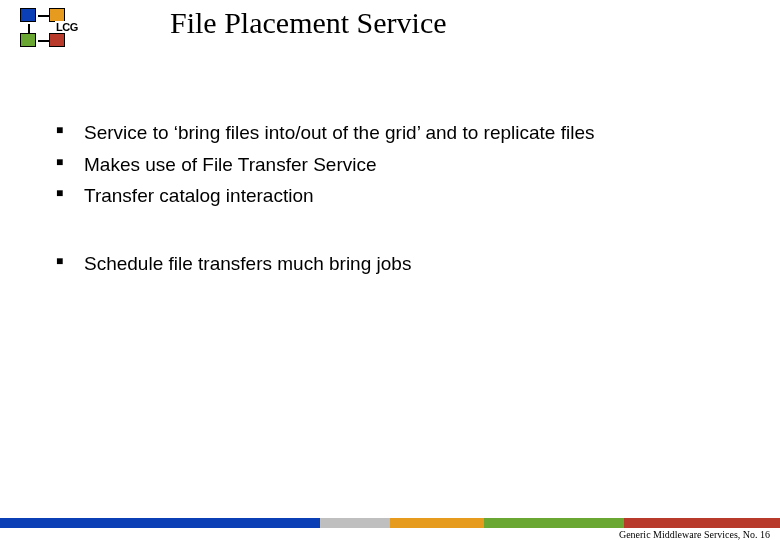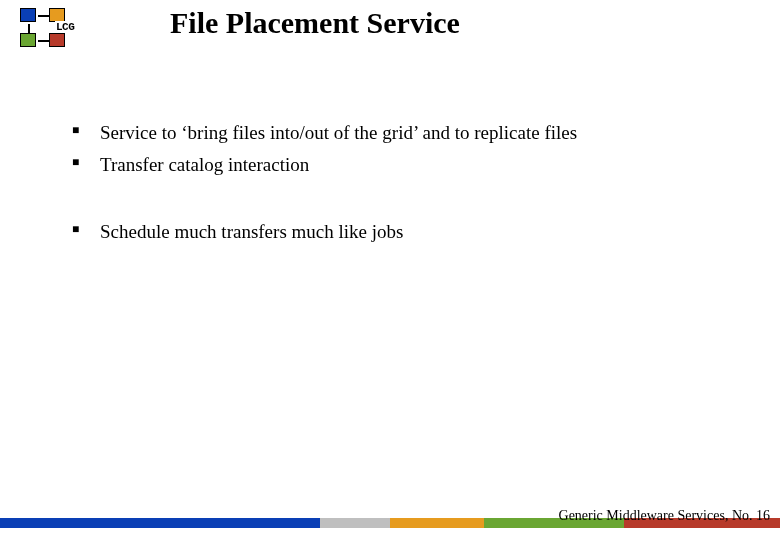"LCG" .lcg-label { font-family: Liberation Mono, monospace -> Liberation Sans, sans-serif }
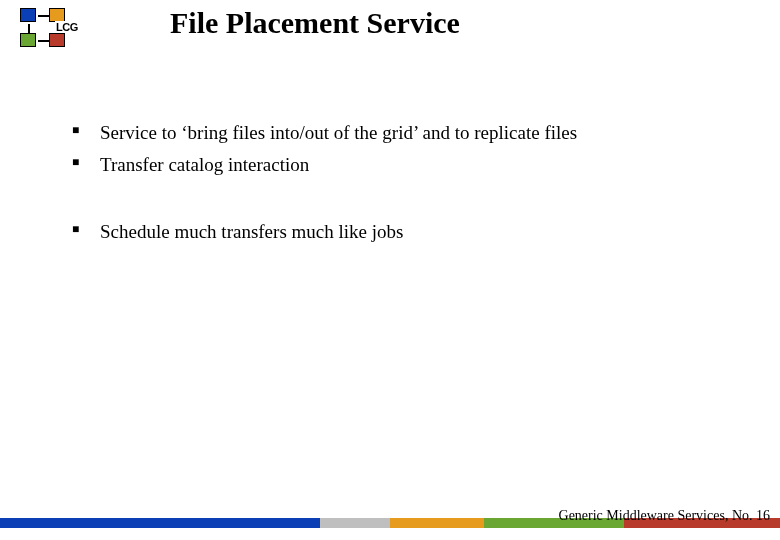"File Placement Service" .title { font-weight: bold -> normal }
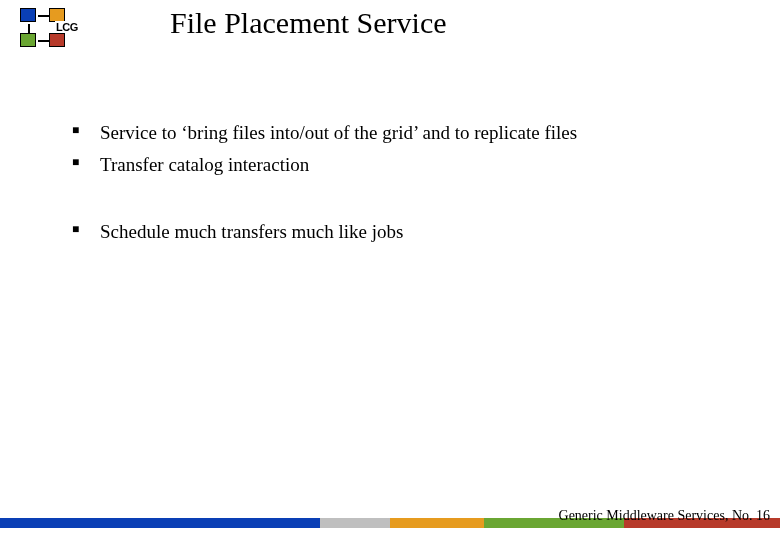"Service to ‘bring files into/out" .content { font-family: Liberation Serif, serif -> Liberation Sans, sans-serif; left: 72px -> 56px }
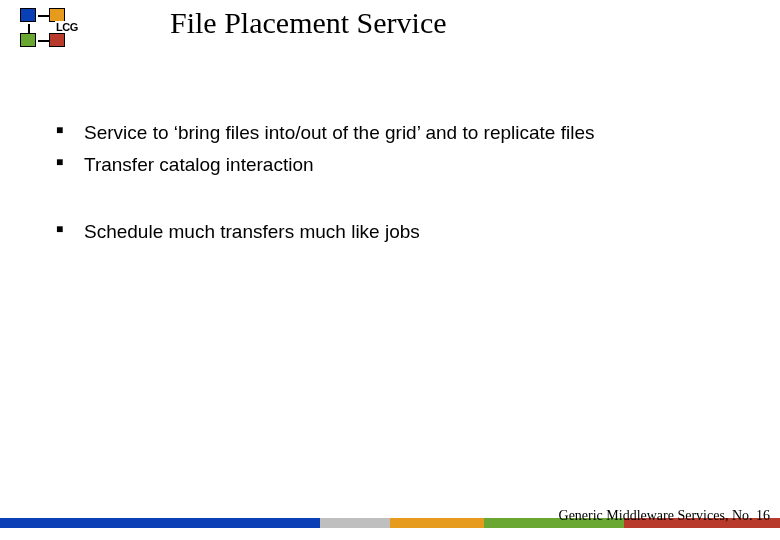"Makes use of File Transfer" li { html: none -> <li>Makes use of File Transfer Service</li> }
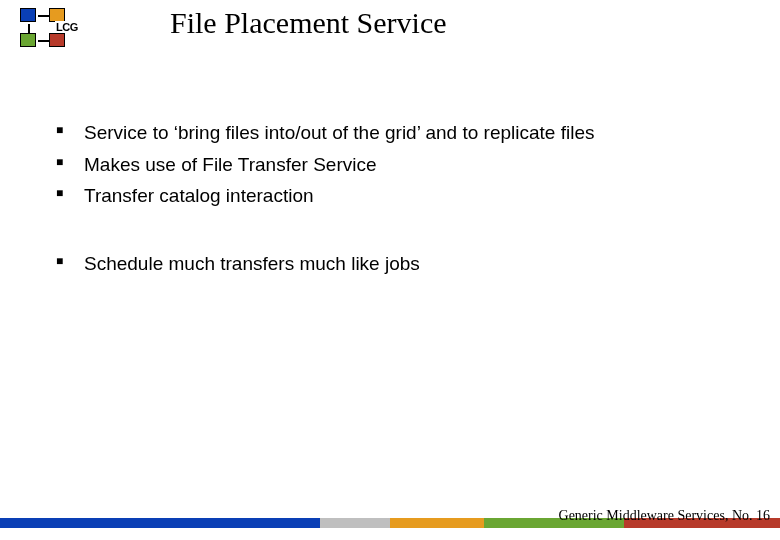"Schedule much transfers much like" li { text: much transfers much like -> file transfers much bring }
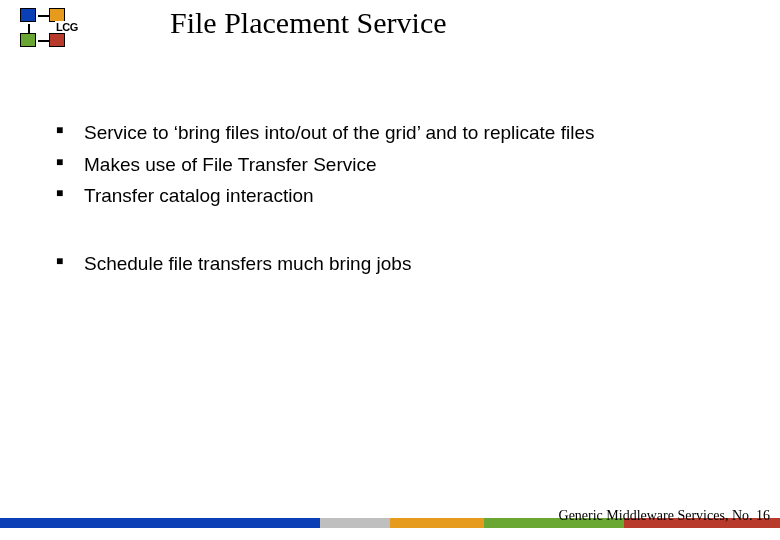"Generic Middleware Services, No. 16" .footer-text { bottom: 16px -> 0px; font-size: 14px -> 10px }
